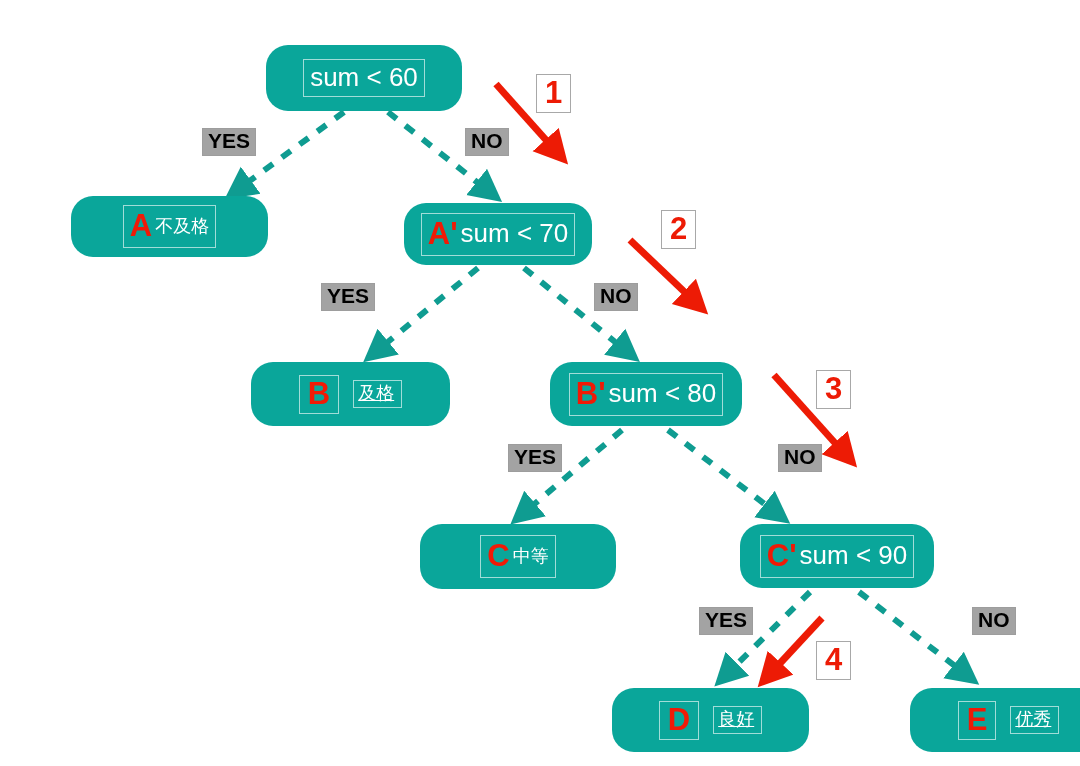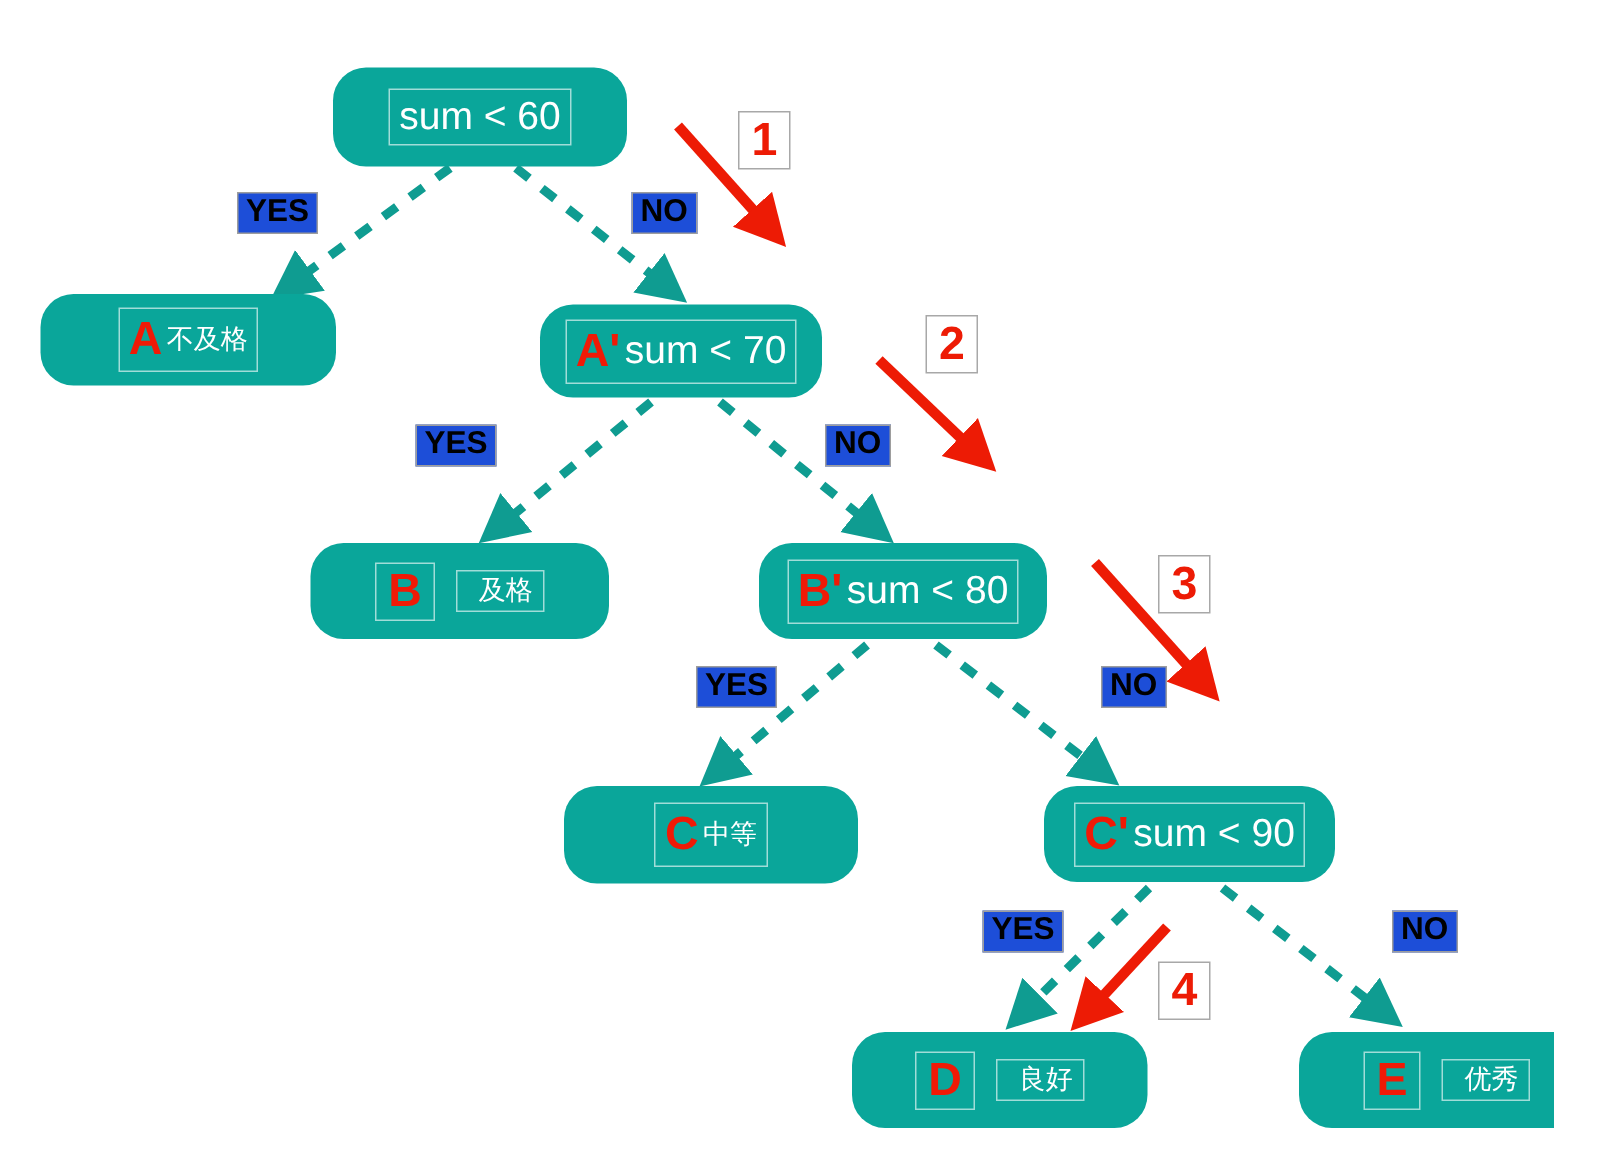"sum < 60" #canvas { margin-left: none -> 44px }
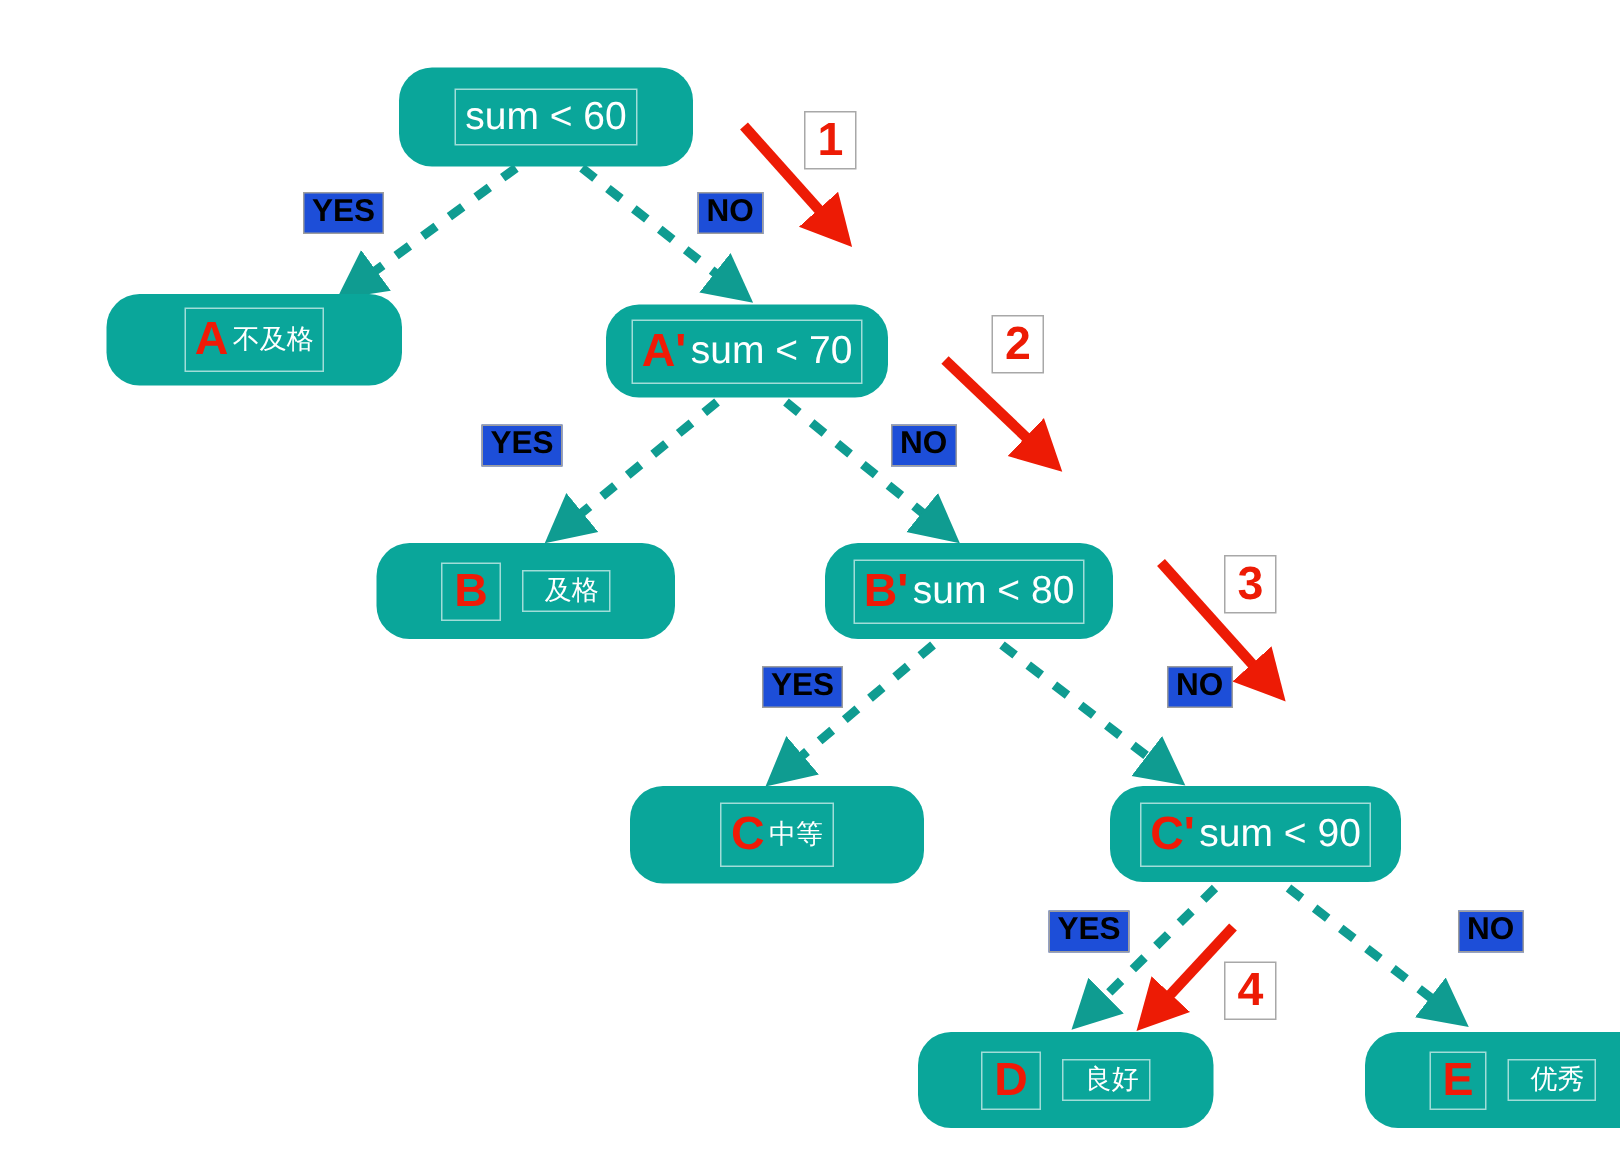"YES" .elabel { background: #1d4ed8 -> #a3a3a3 }
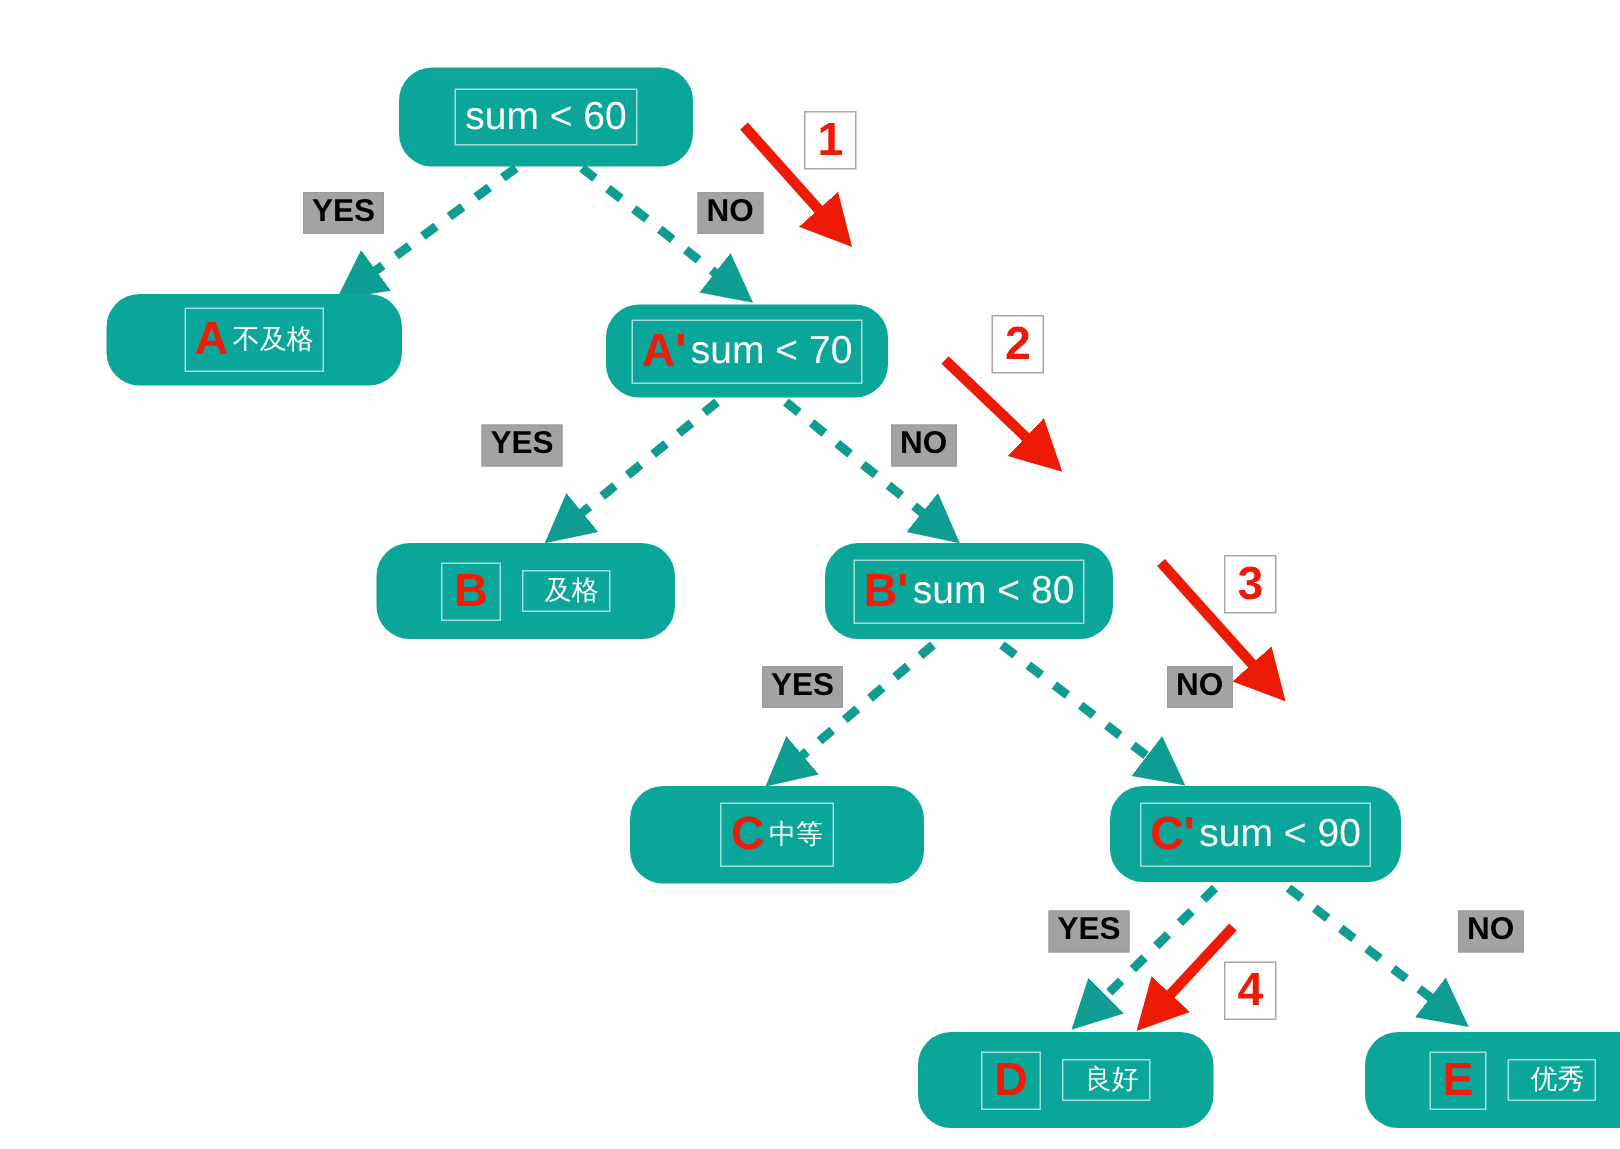"及格" .frame-split .textbox { padding: 3px 7px 5px 14px -> 3px 7px 5px 4px; text-decoration: none -> underline }
